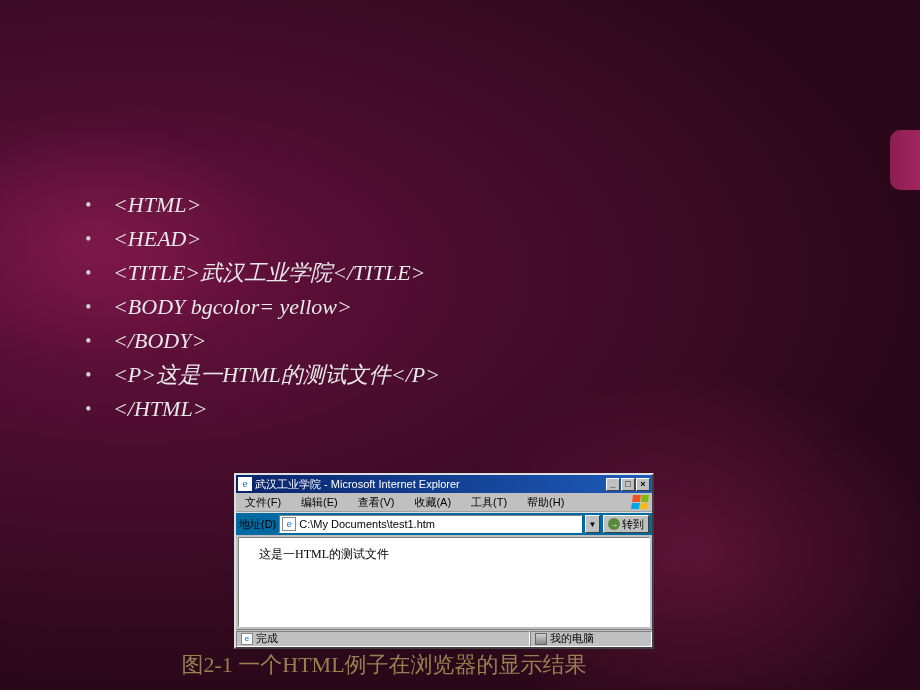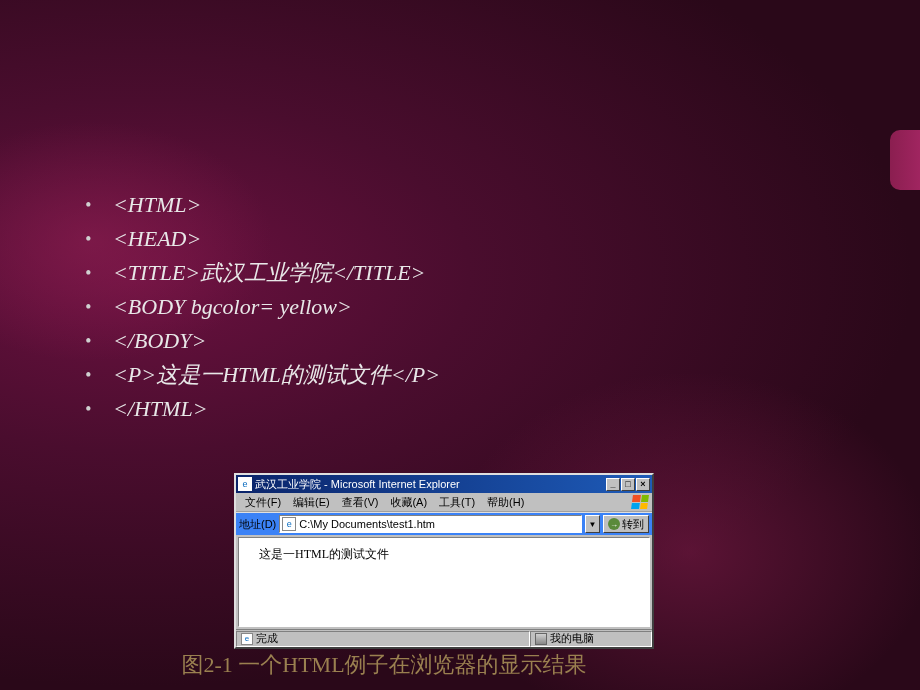"文件(F)" .menu-items { gap: 2px -> 10px }
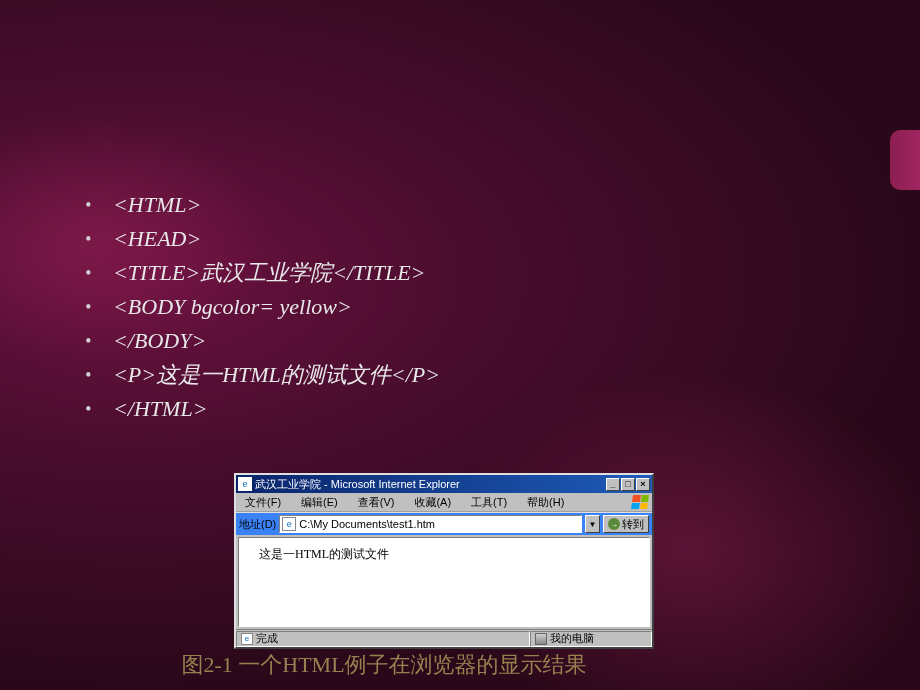"地址(D)" .addressbar { background: #3b82f6 -> #0369a1 }
